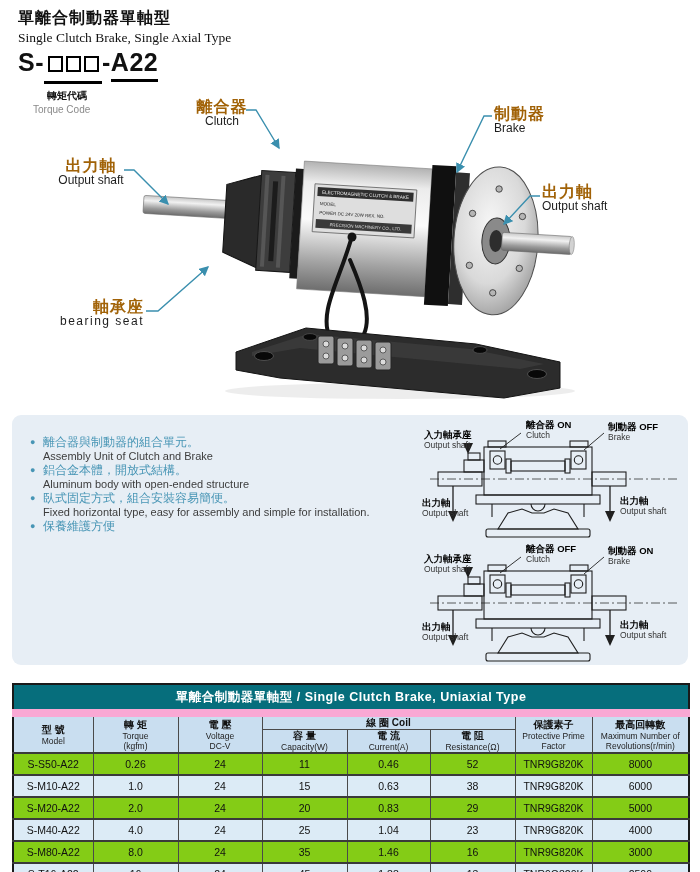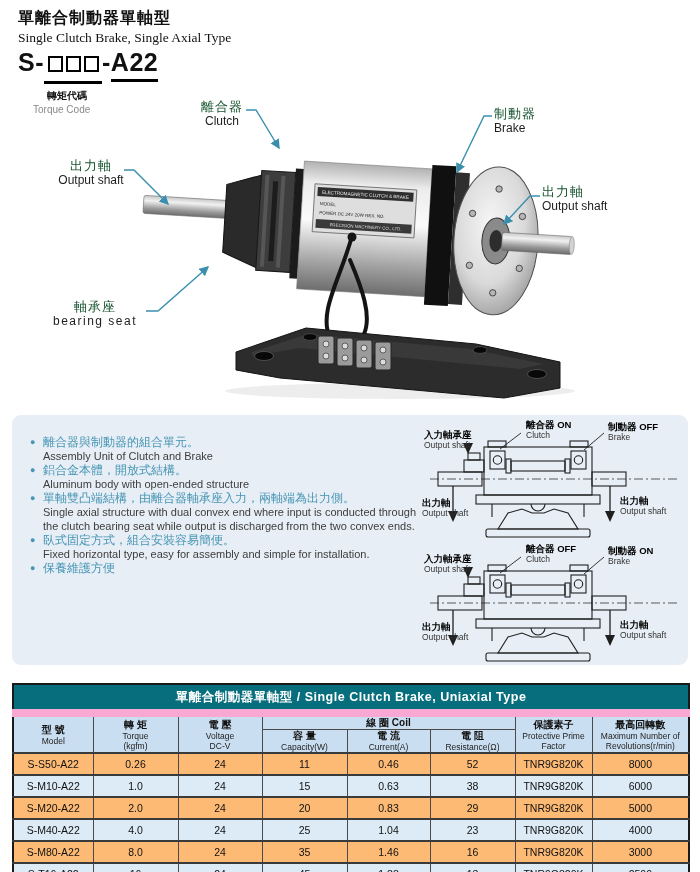"離合器" .co-zh { color: #14532d -> #a16207; font-size: 13px -> 16px; font-weight: normal -> bold }
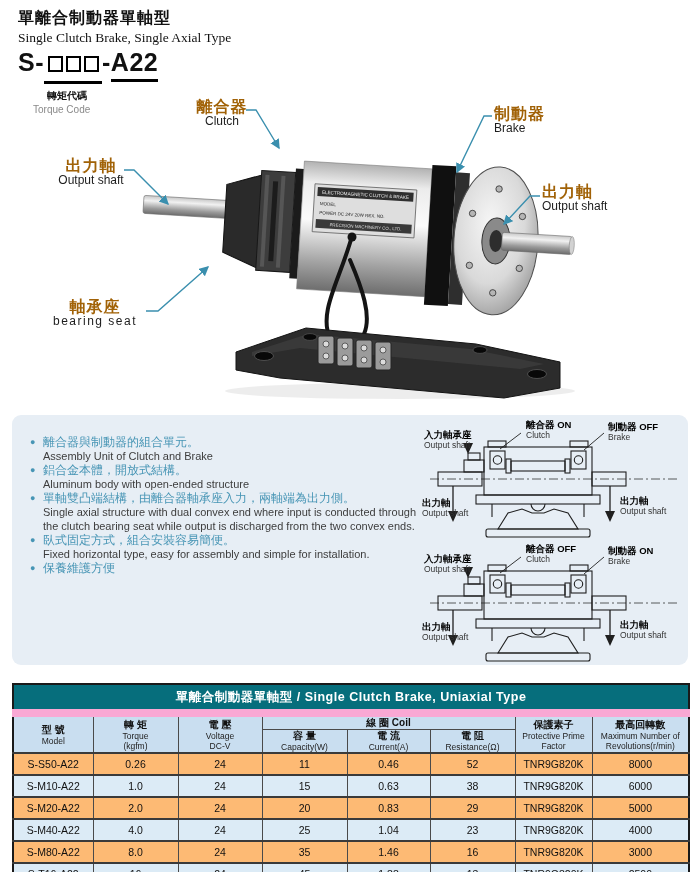"軸承座" .co-bearing { text-align: center -> right }
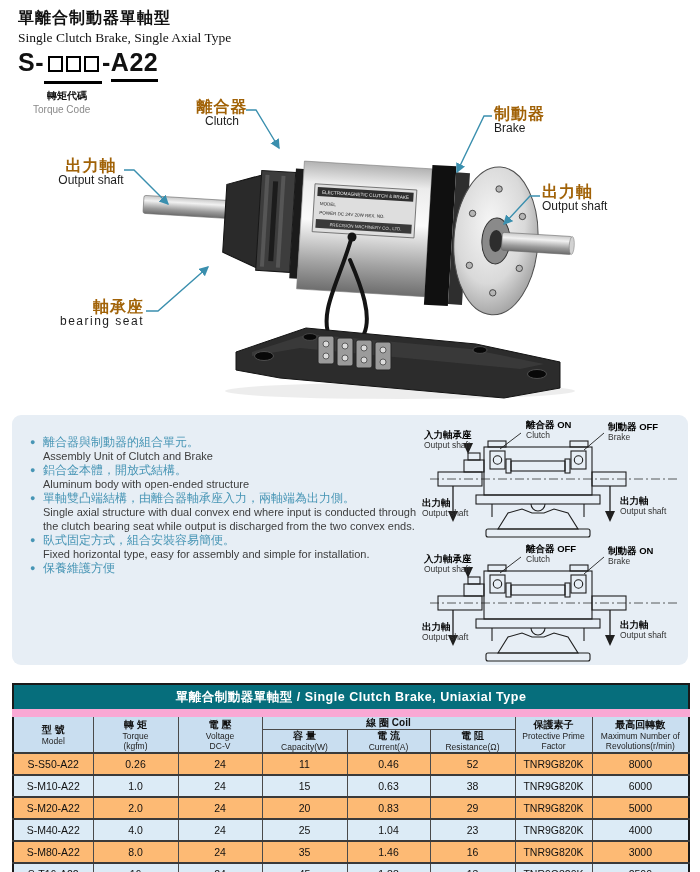"單軸雙凸端結構，由離合器軸承座入力，兩軸端為出力側。" li { html: <li> <div>單軸雙凸端結構，由離合器軸承座入力，兩軸端為出力側。</div> <div>Single axial structure with dual convex end where input is conducted through the clutch bearing seat while output is discharged from the two convex ends.</div> </li> -> none }
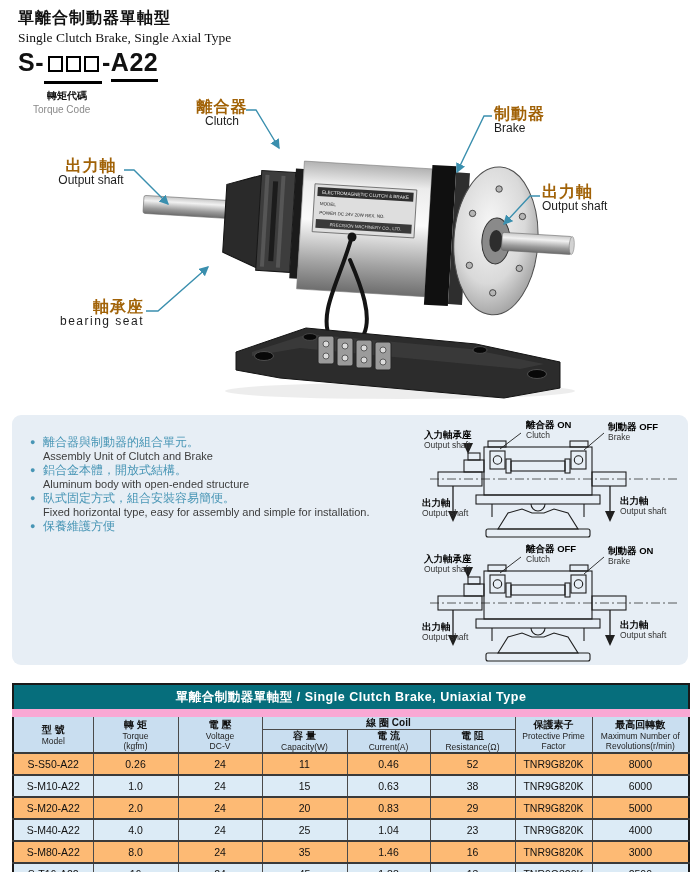"S-S50-A22" .spec tbody td { background: #fdba74 -> #84cc16 }
